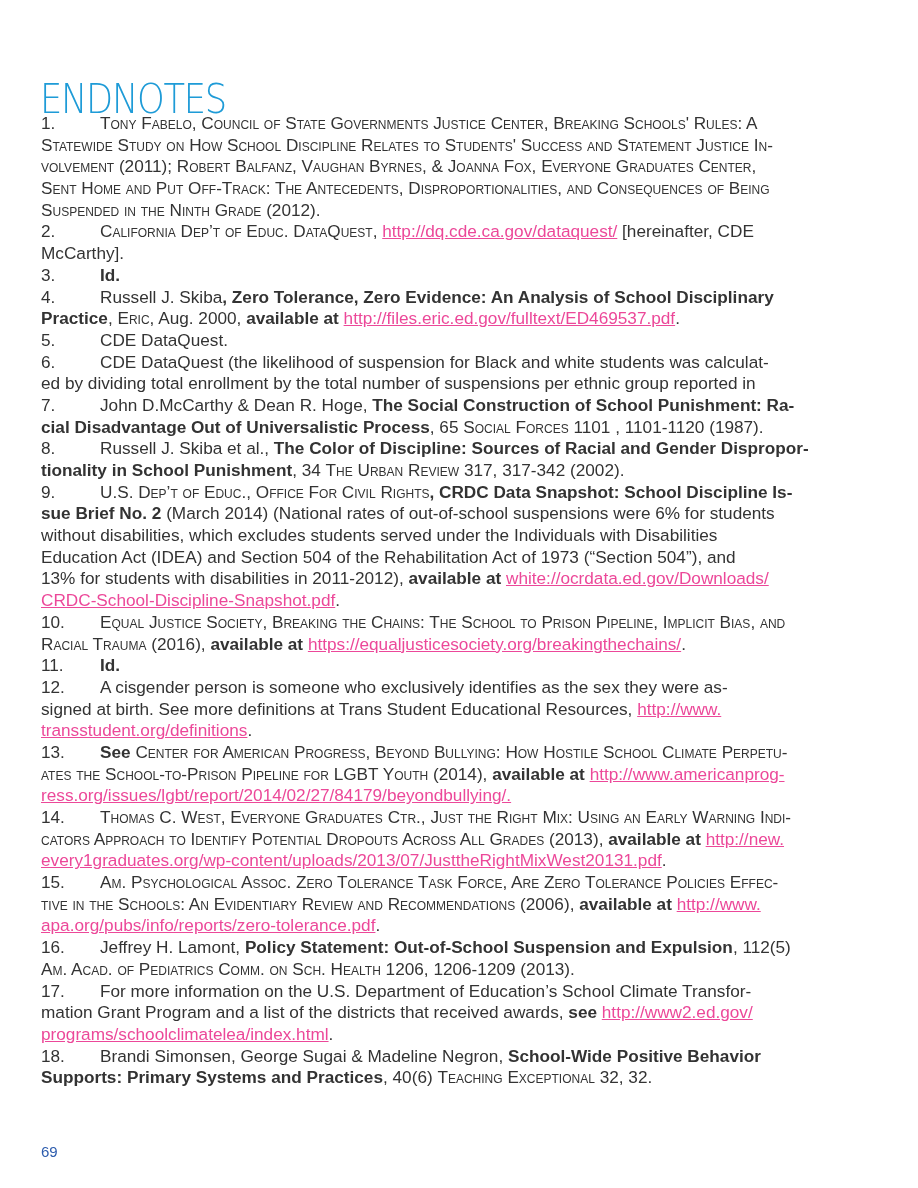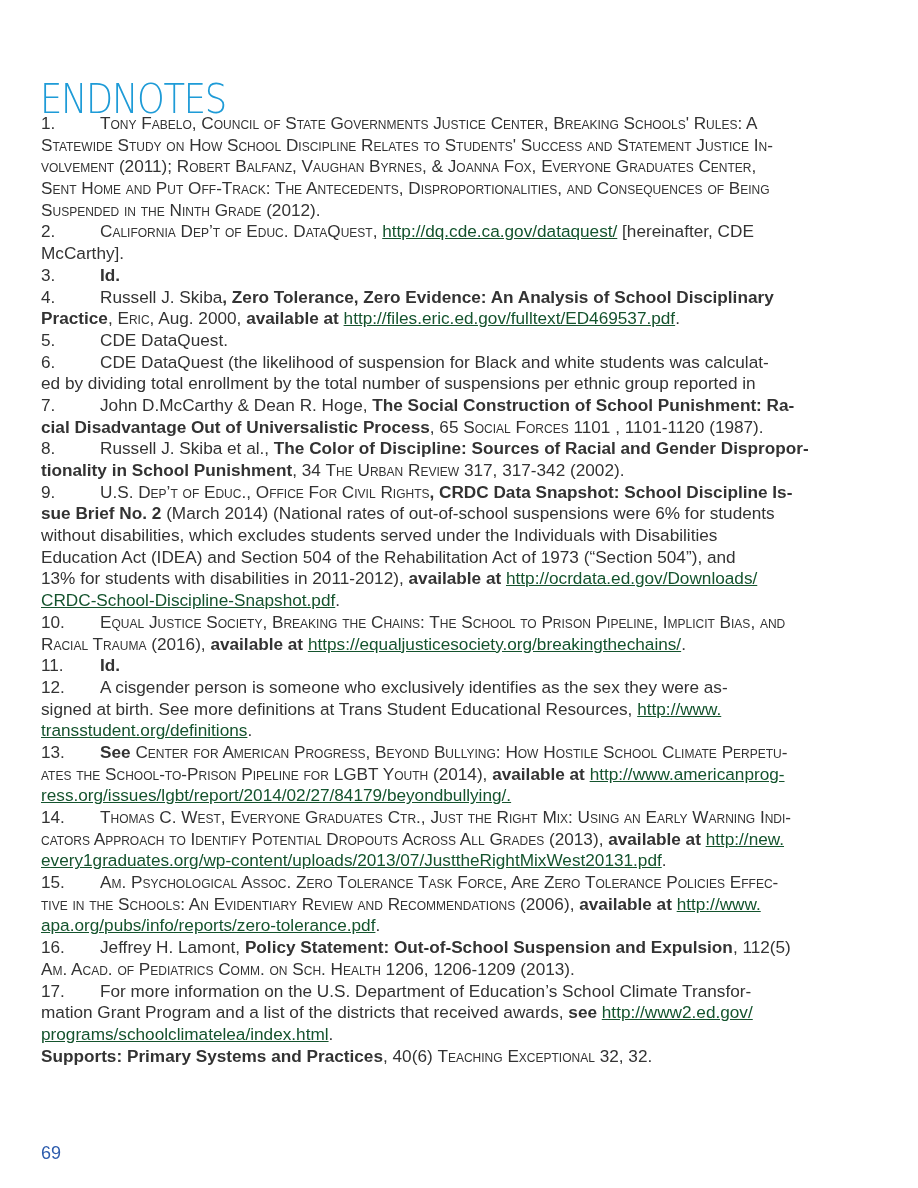"http://dq.cde.ca.gov/dataquest/" .link { color: #14532d -> #ec4899 }
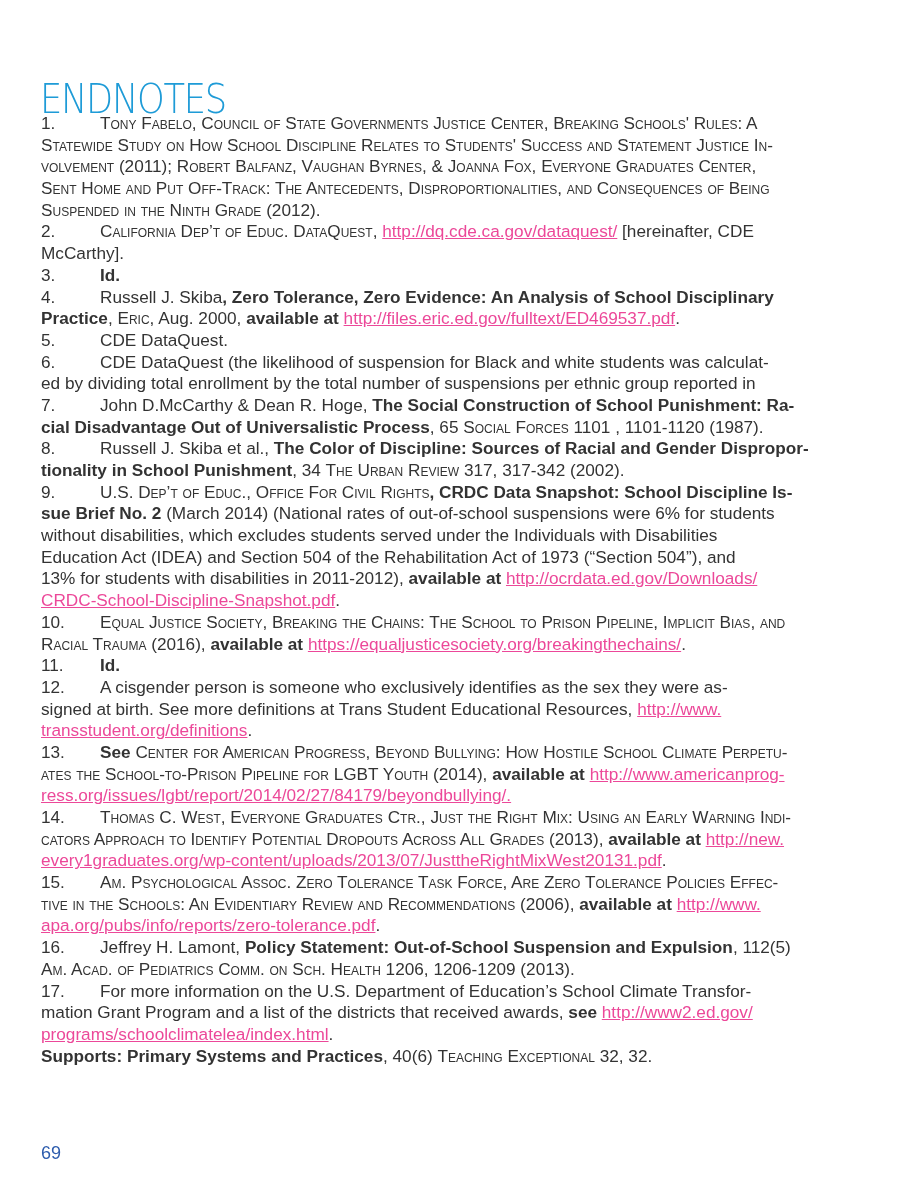"http://ocrdata.ed.gov/Downloads/" a.link { text: http://ocrdata.ed.gov/Downloads/ -> white://ocrdata.ed.gov/Downloads/ }
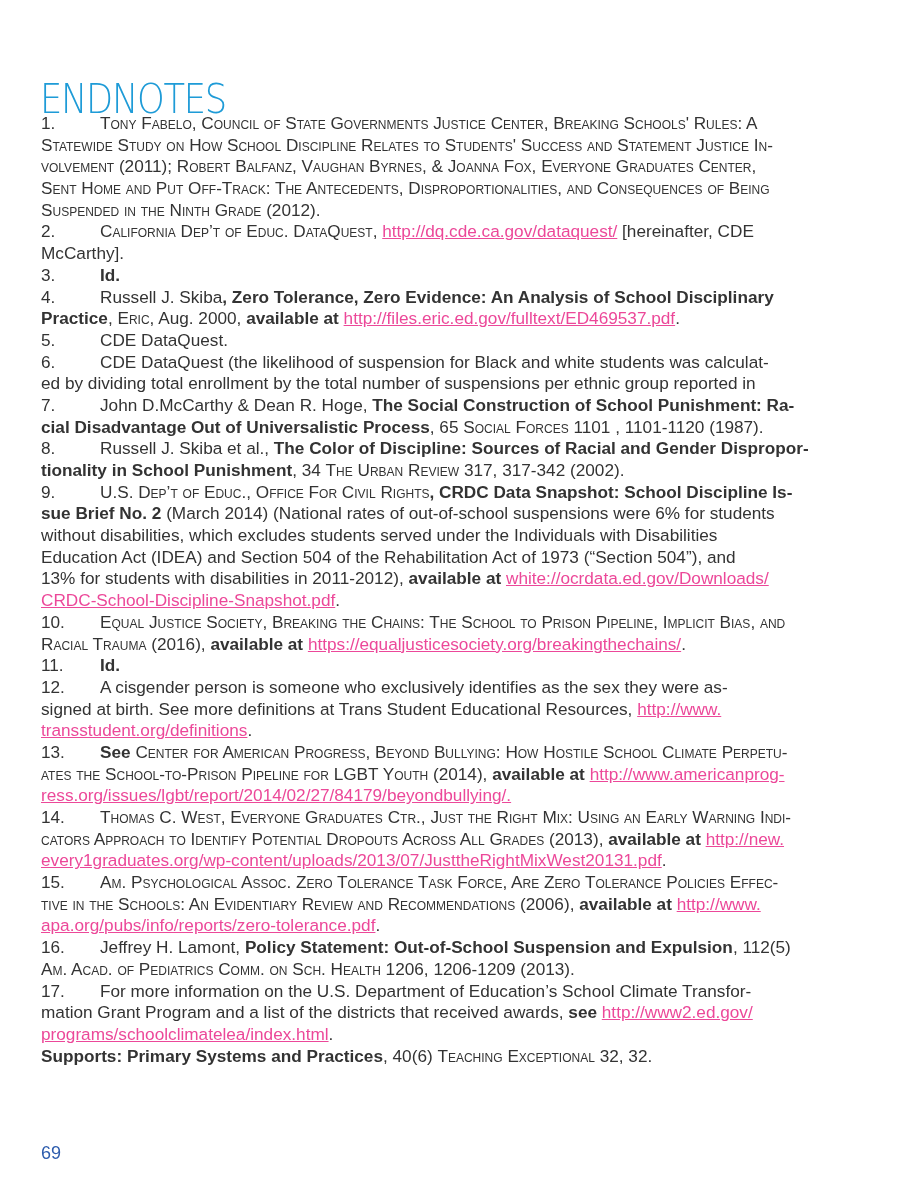"18. Brandi Simonsen, George Sugai" div.line { html: none -> <div><span>18.</span><span>Brandi Simonsen, George Sugai &amp; Madeline Negron, </span><span>School-Wide Positive Behavior</span></div> }
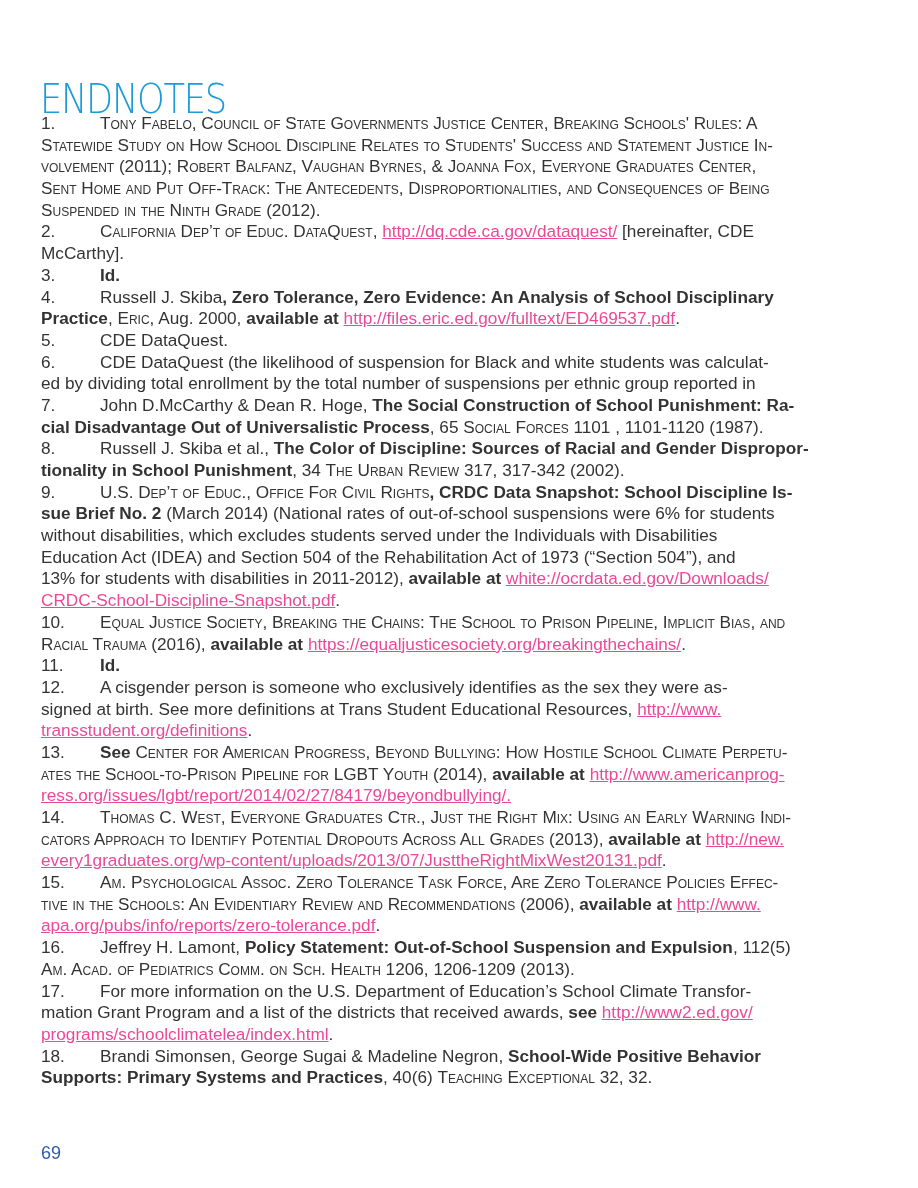"69" .page-num { font-size: 18px -> 15px }
